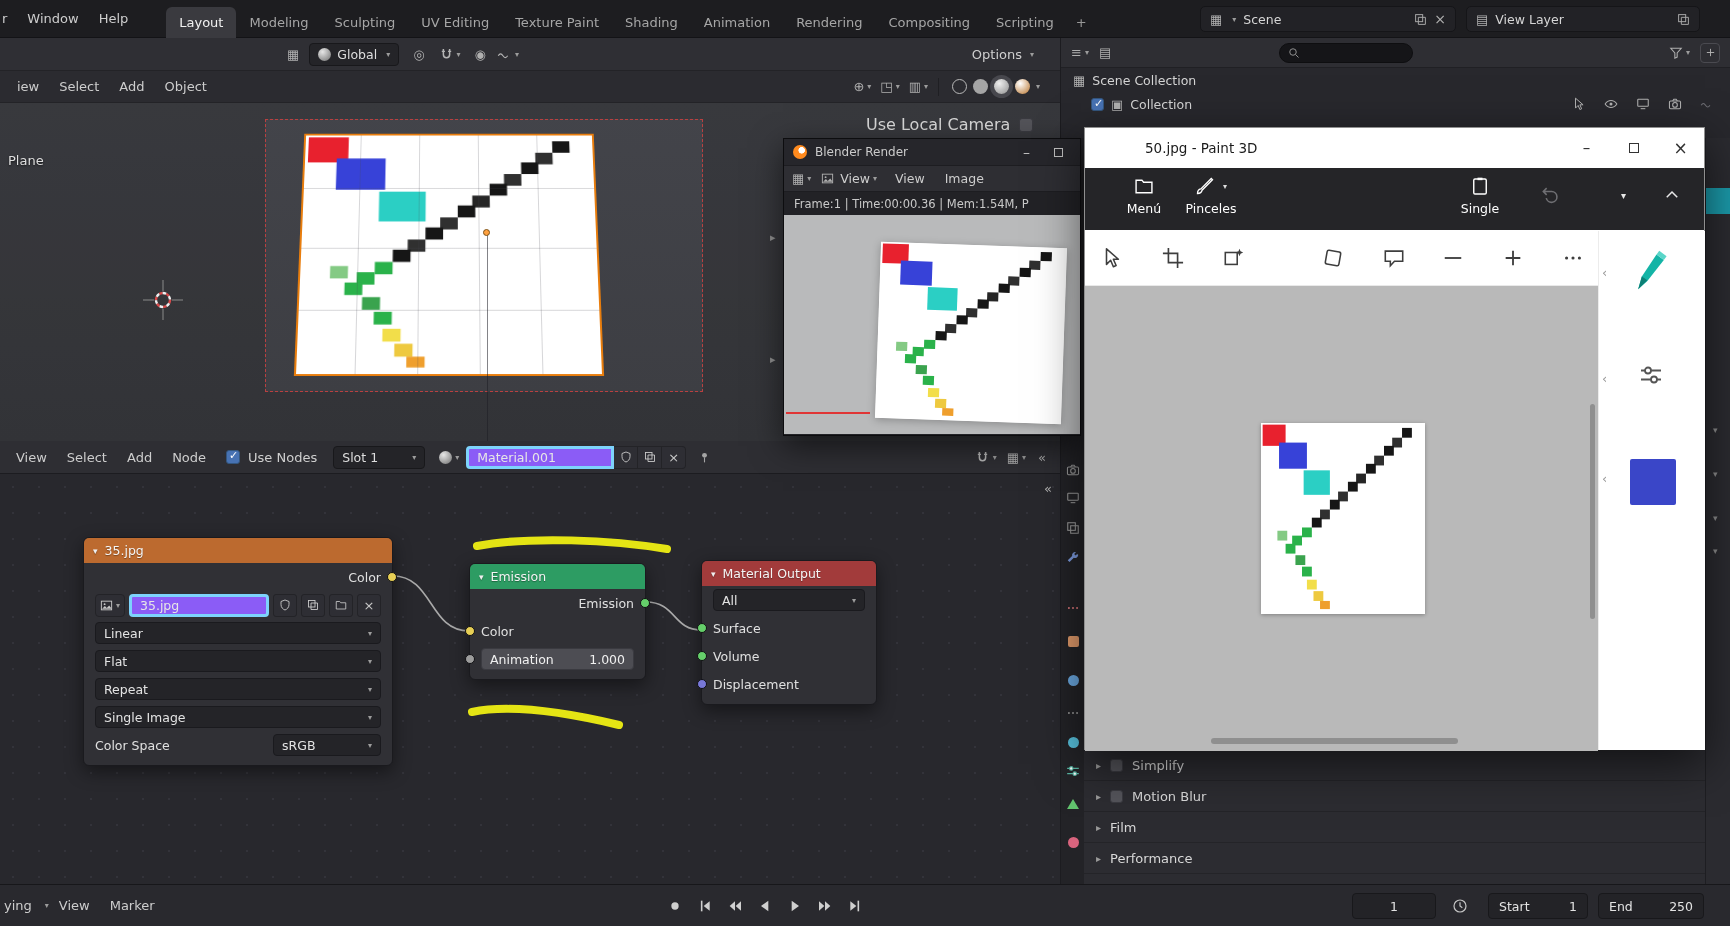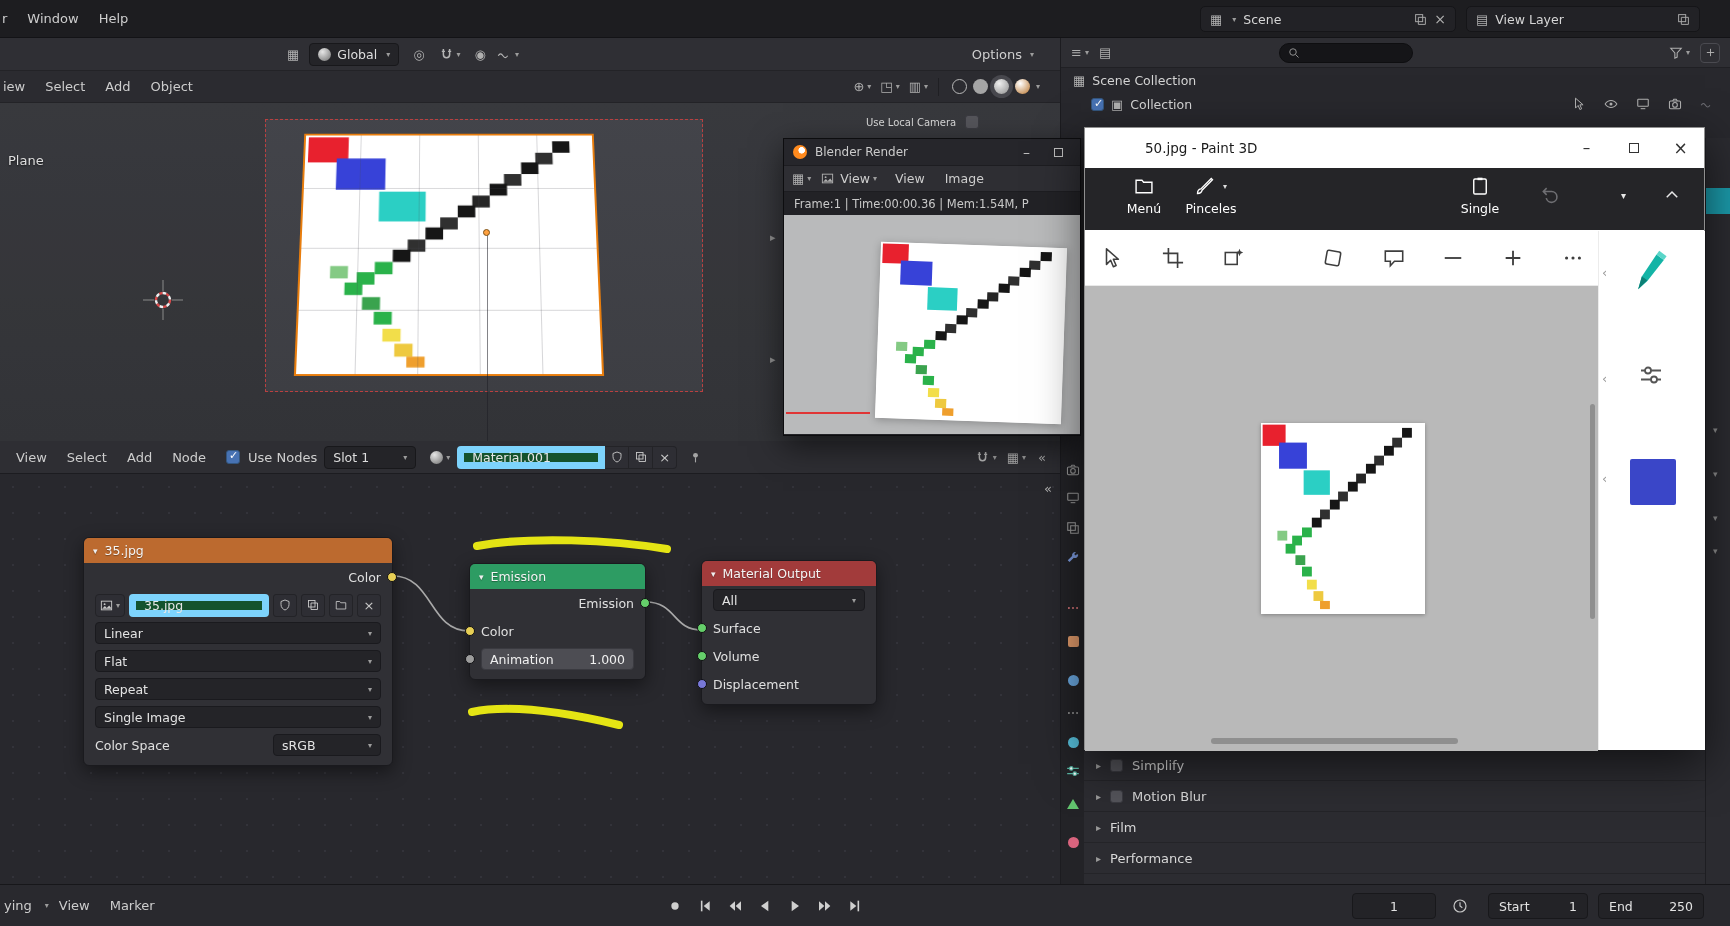"Layout" nav.tabs { html: none -> <nav> <span>Layout</span> <span>Modeling</span> <span>Sculpting</span> <span>UV Editing</span> <span>Texture Paint</span> <span>Shading</span> <span>Animation</span> <span>Rendering</span> <span>Compositing</span> <span>Scripting</span> <span>+</span> </nav> }
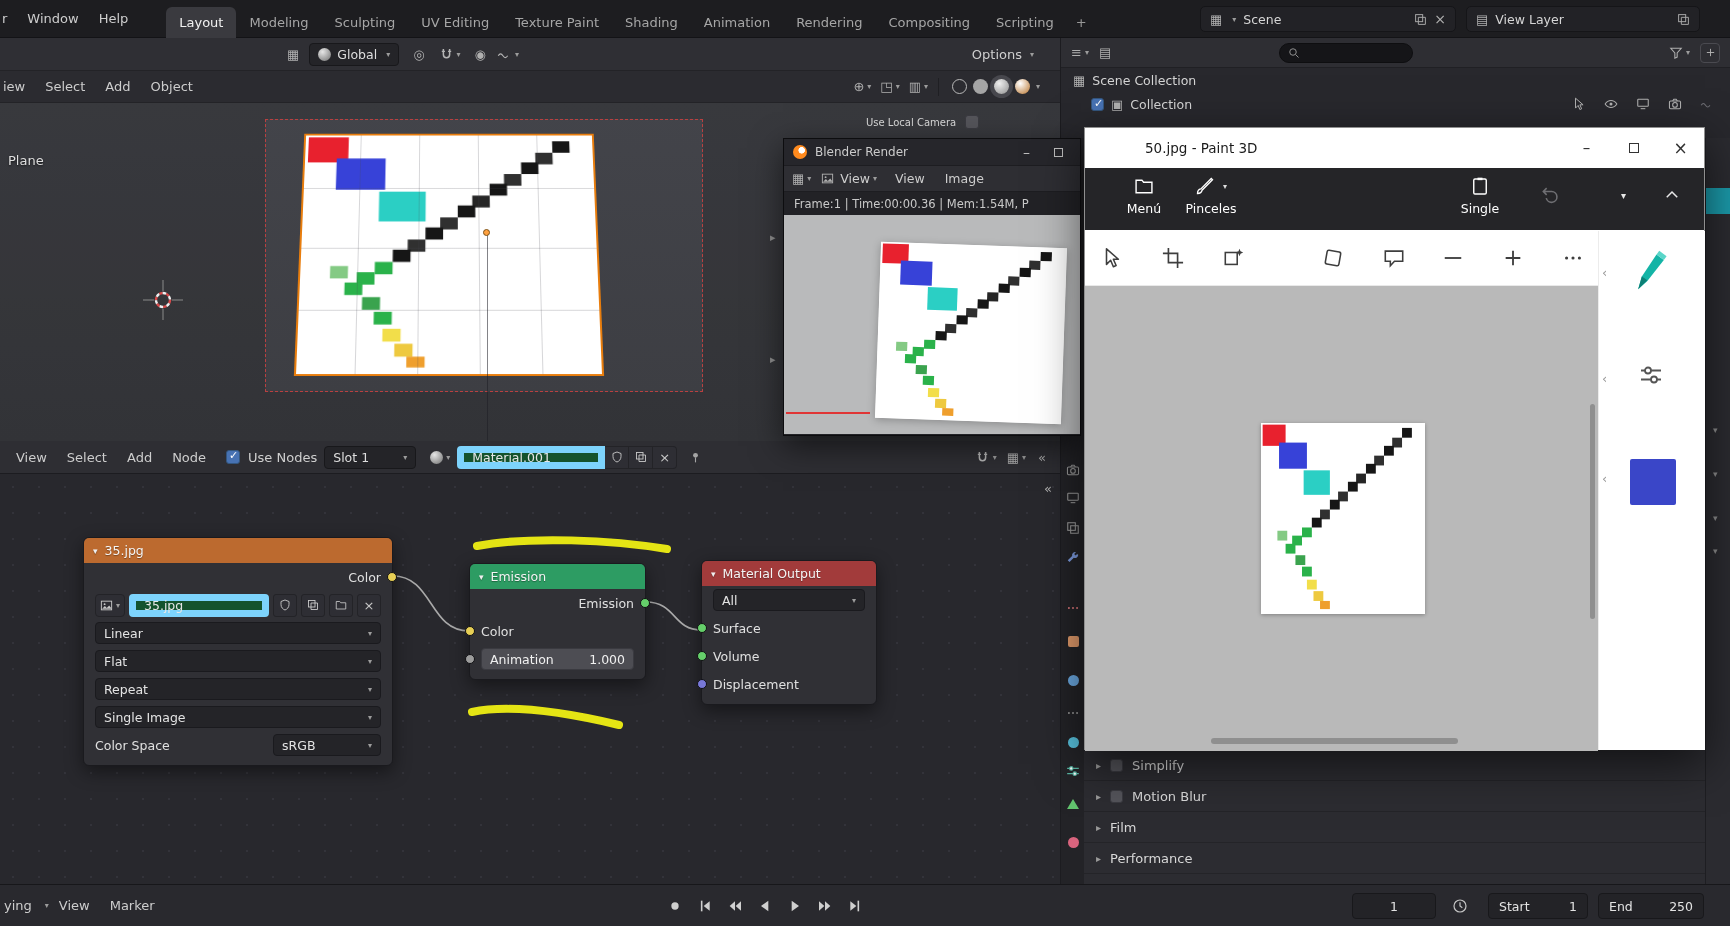"iew" span.menu { padding-left: 3px -> 17px }
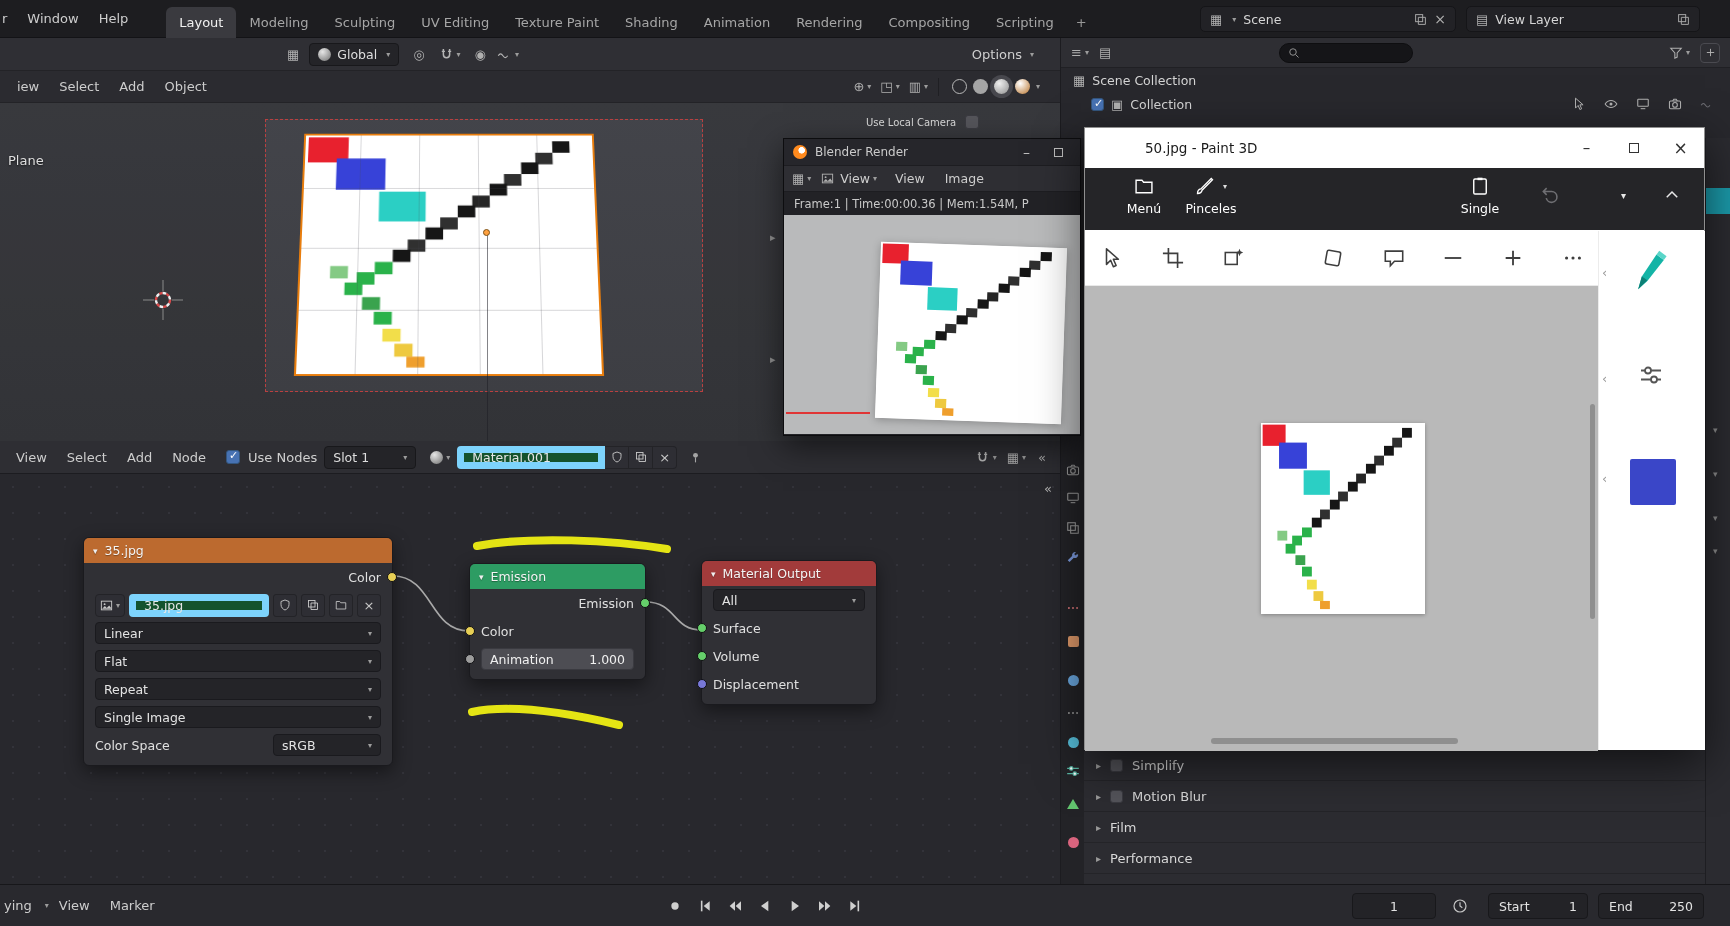"Use Local Camera" .localcam { font-size: 10px -> 16px }
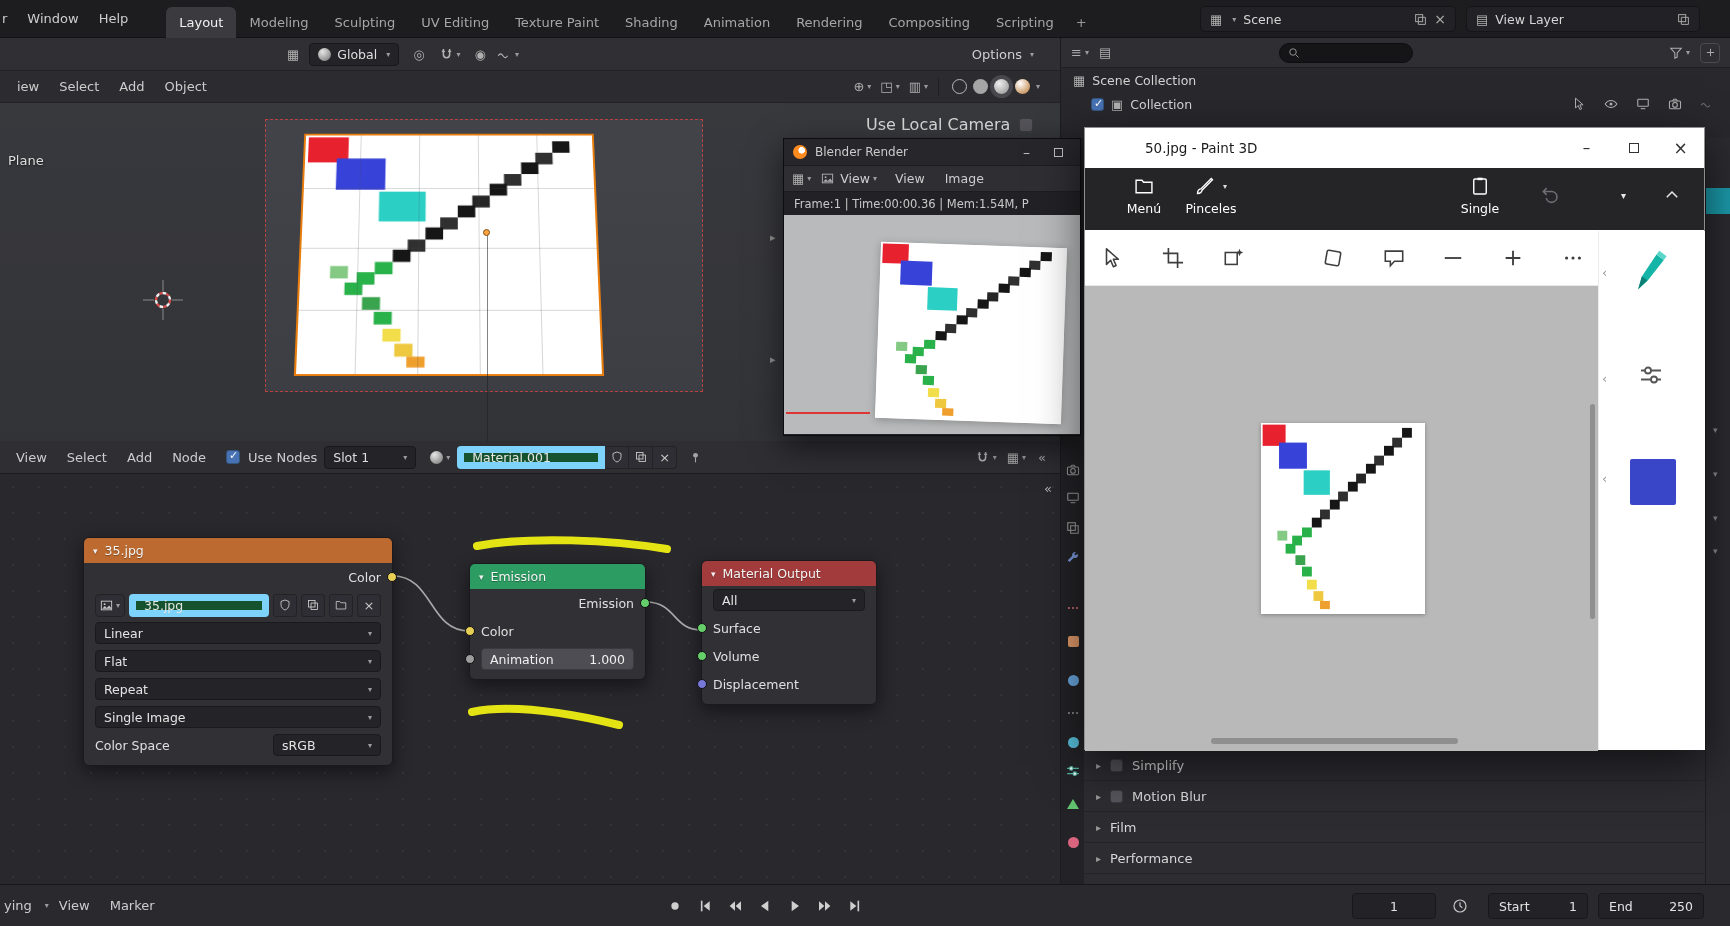"Slot 1" div.hsel { margin-left: 7px -> 16px }
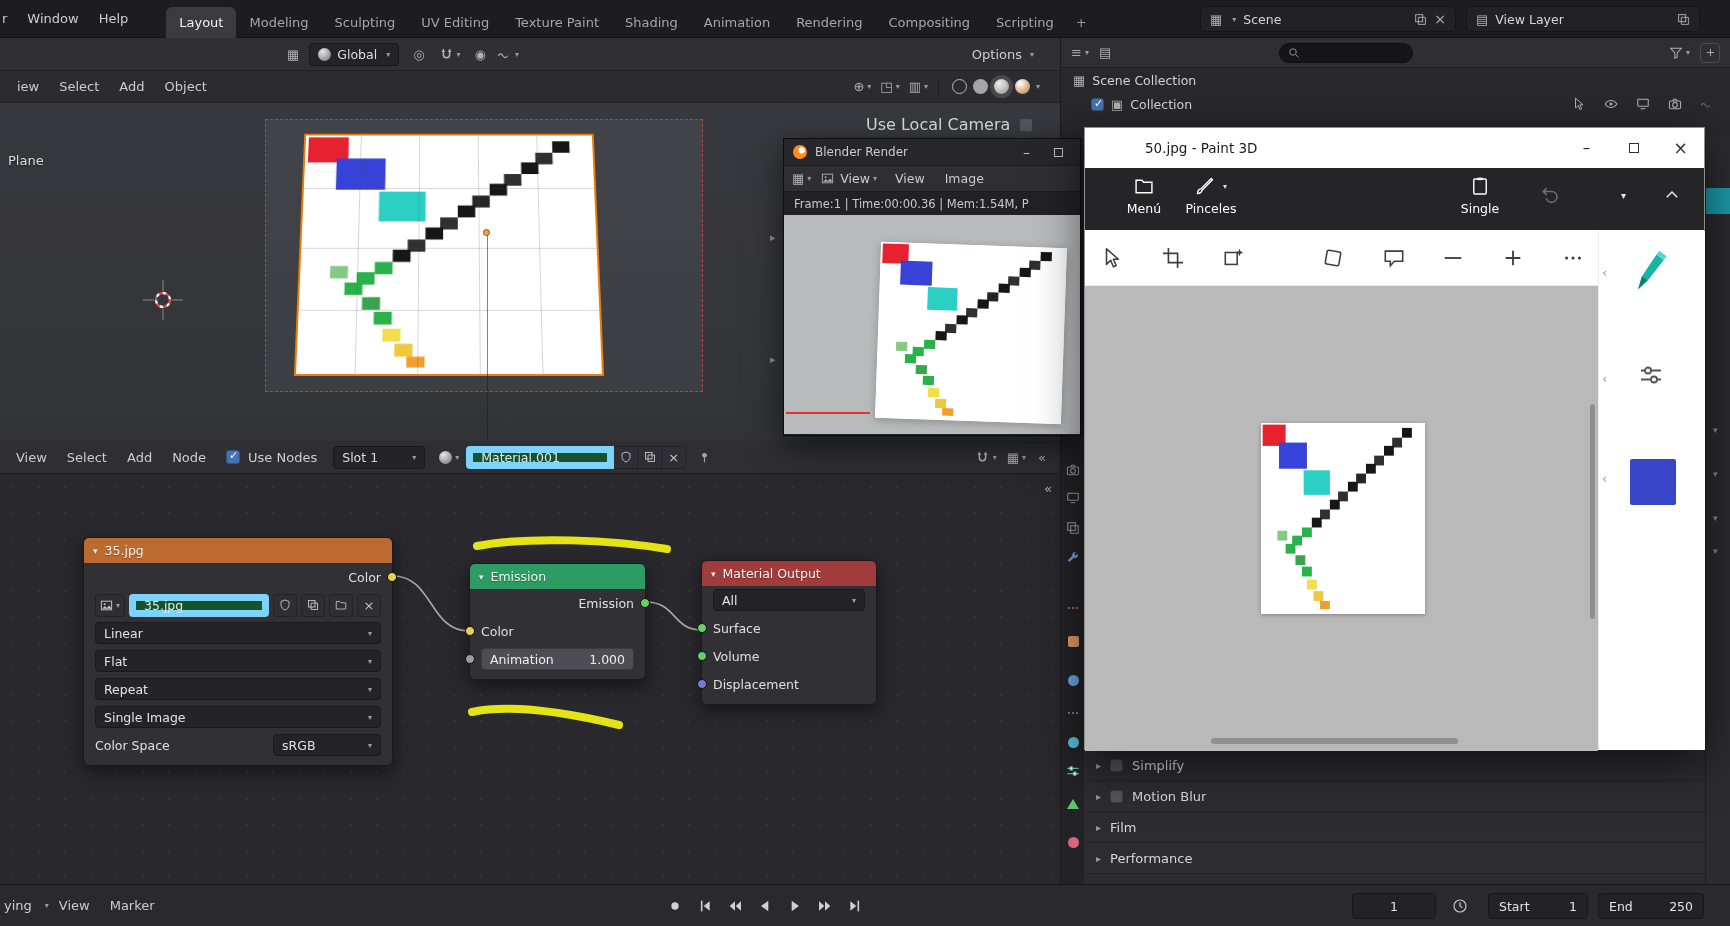"Material.001" .nfield { background: #14532d -> #8b5cf6; border: 7px solid #7dd3fc -> 3px solid #7dd3fc }
